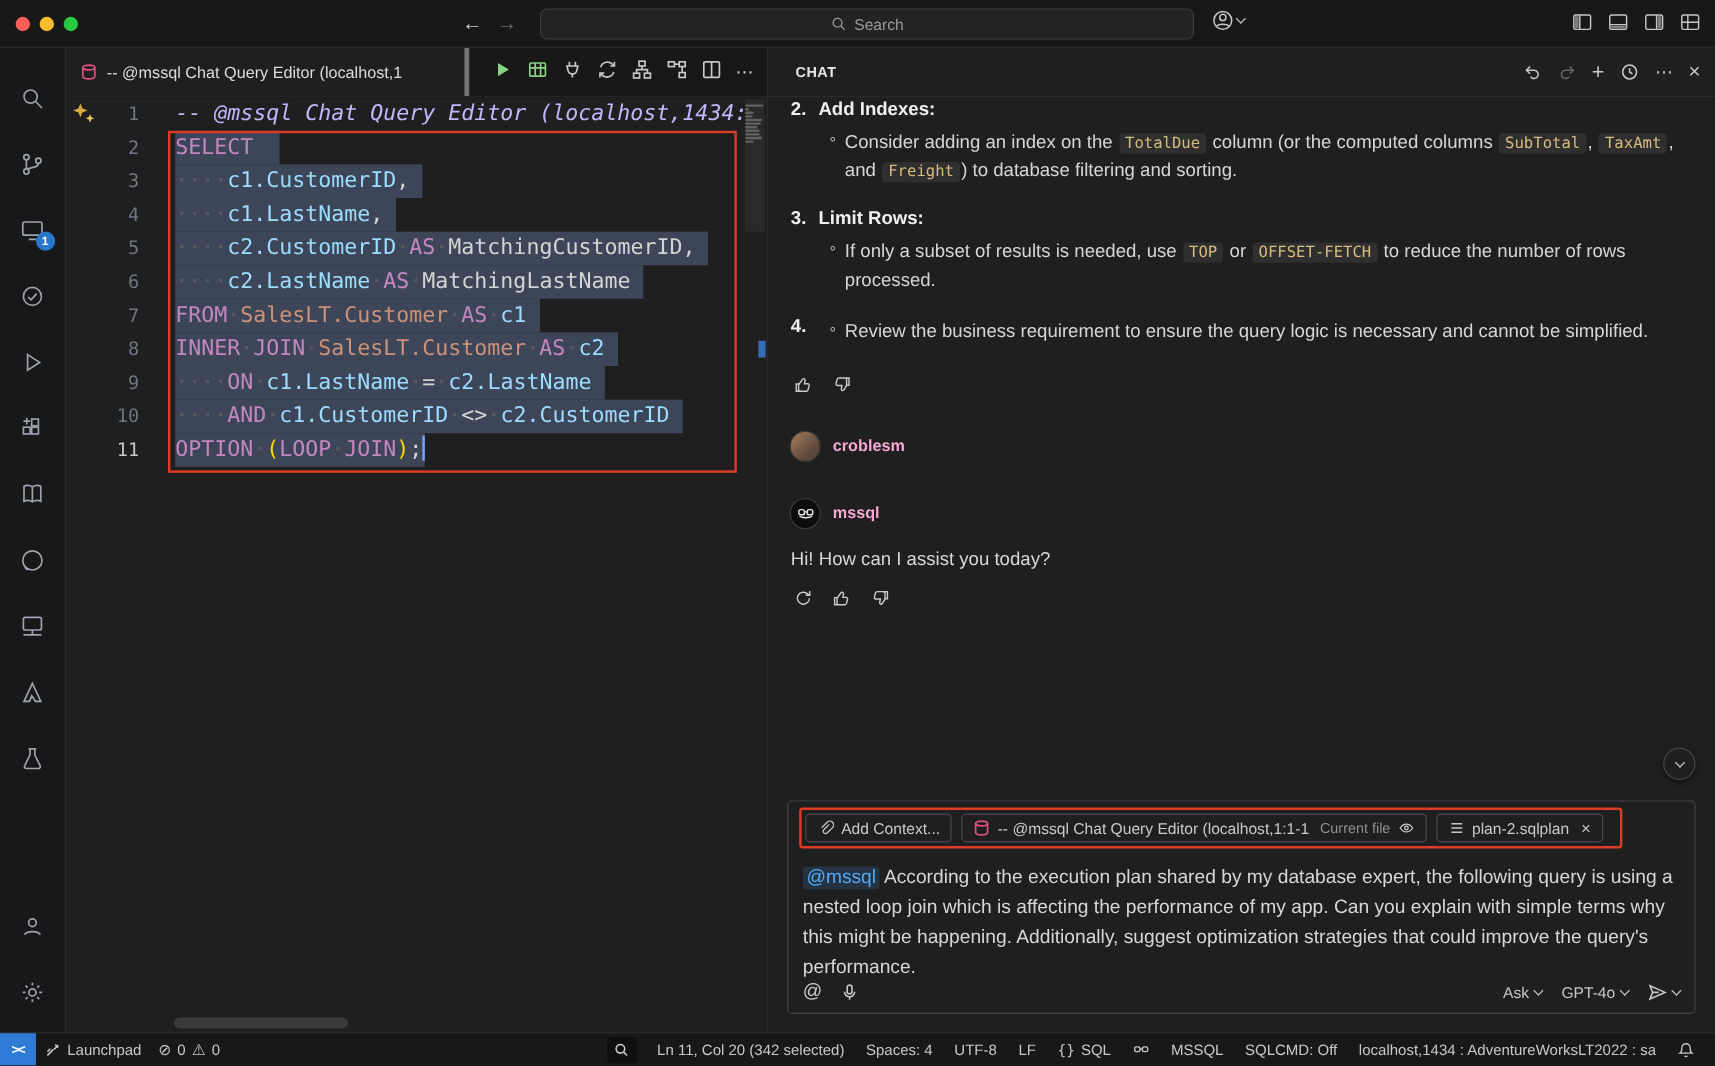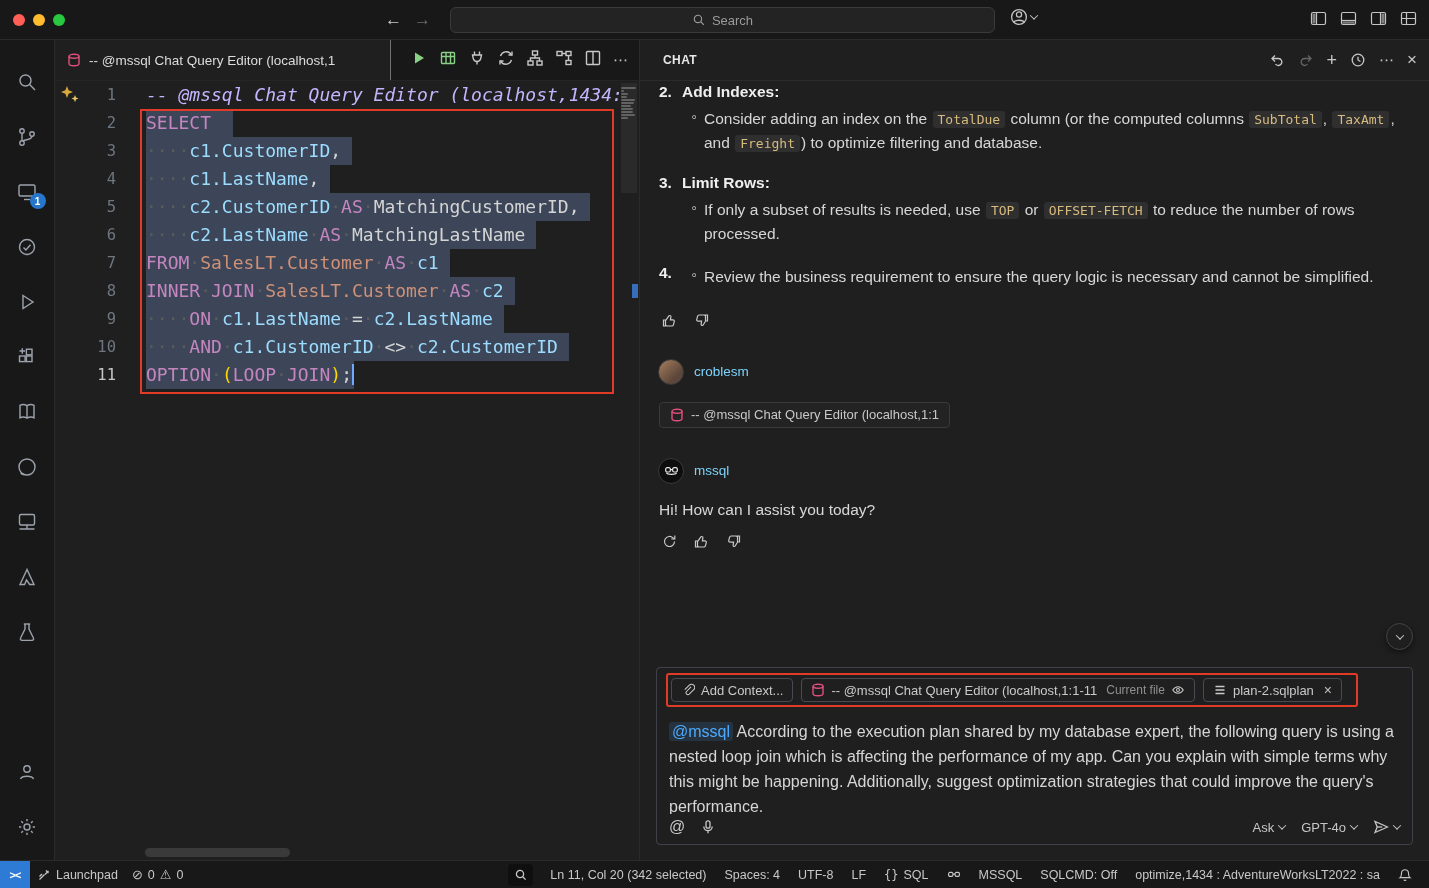"-- @mssql Chat Query Editor (localhost,1" .tab { border-right: 1px solid #737373 -> 4px solid #737373 }
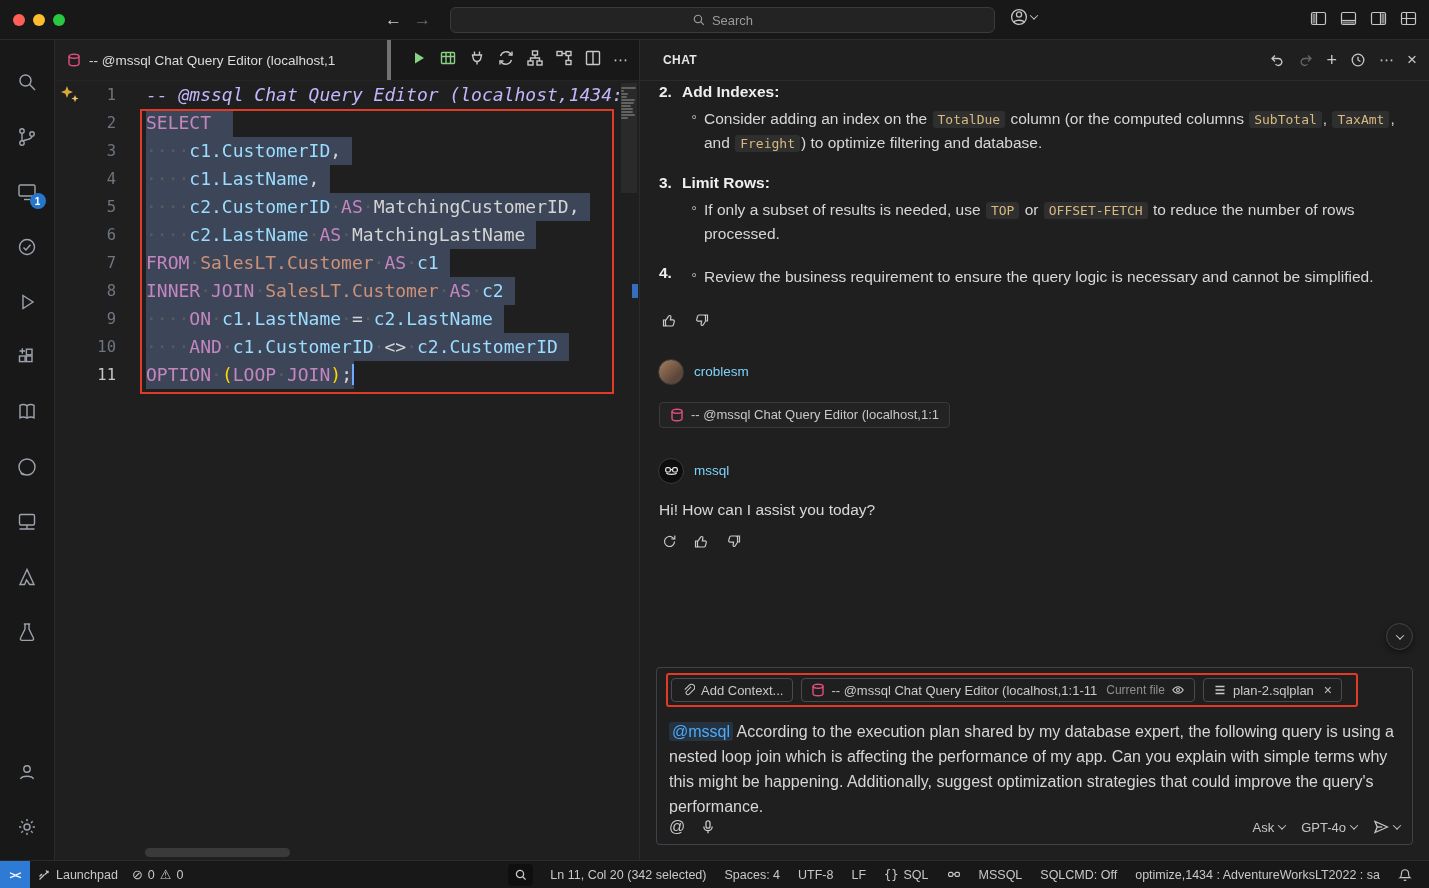") to optimize filtering and" span { text: optimize filtering and database -> database filtering and sorting }
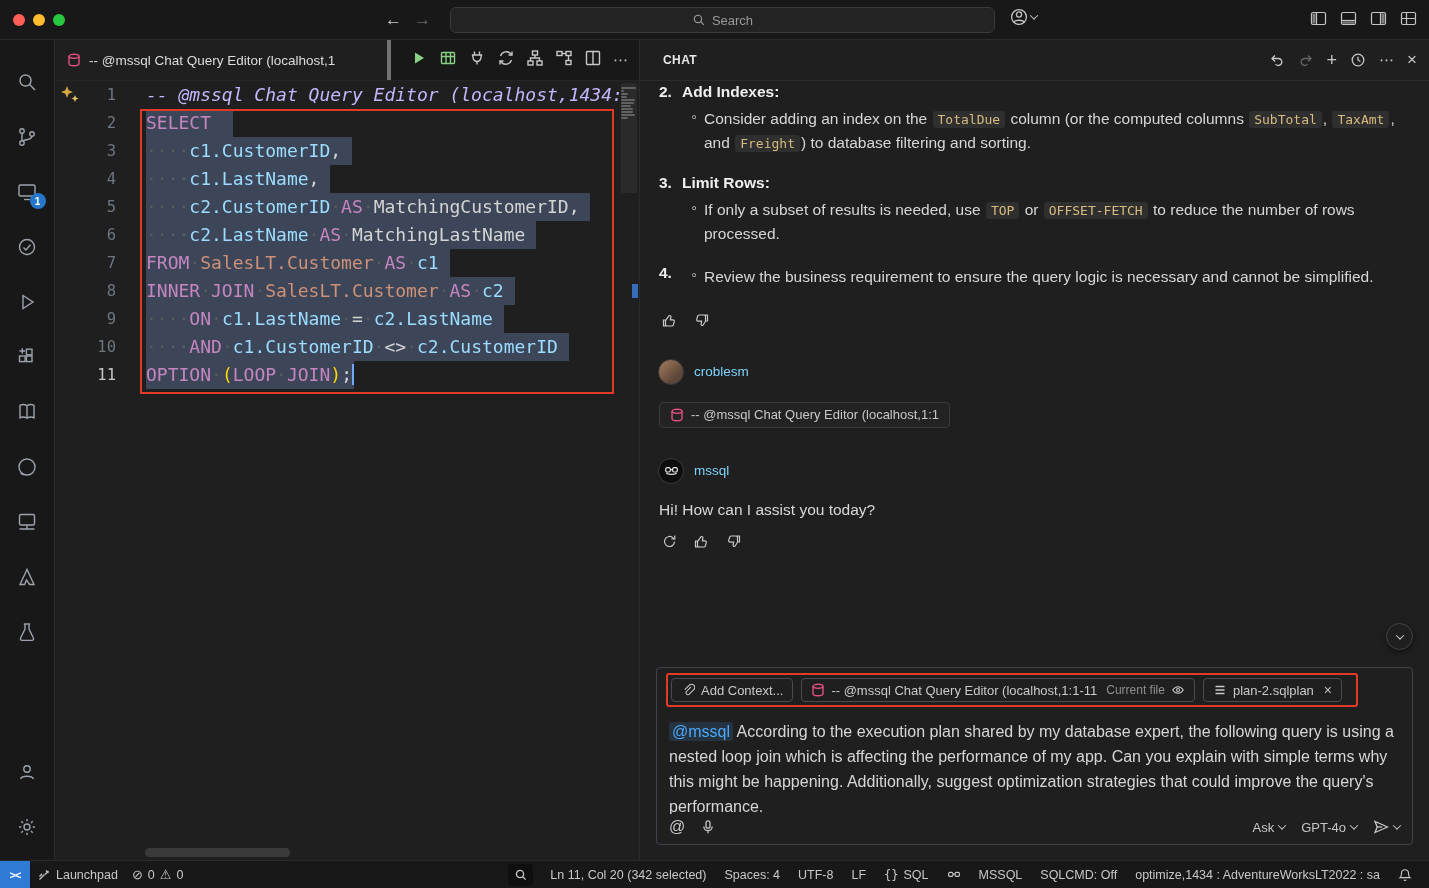"croblesm" .uname { color: #7dd3fc -> #f9a8d4; font-weight: normal -> bold }
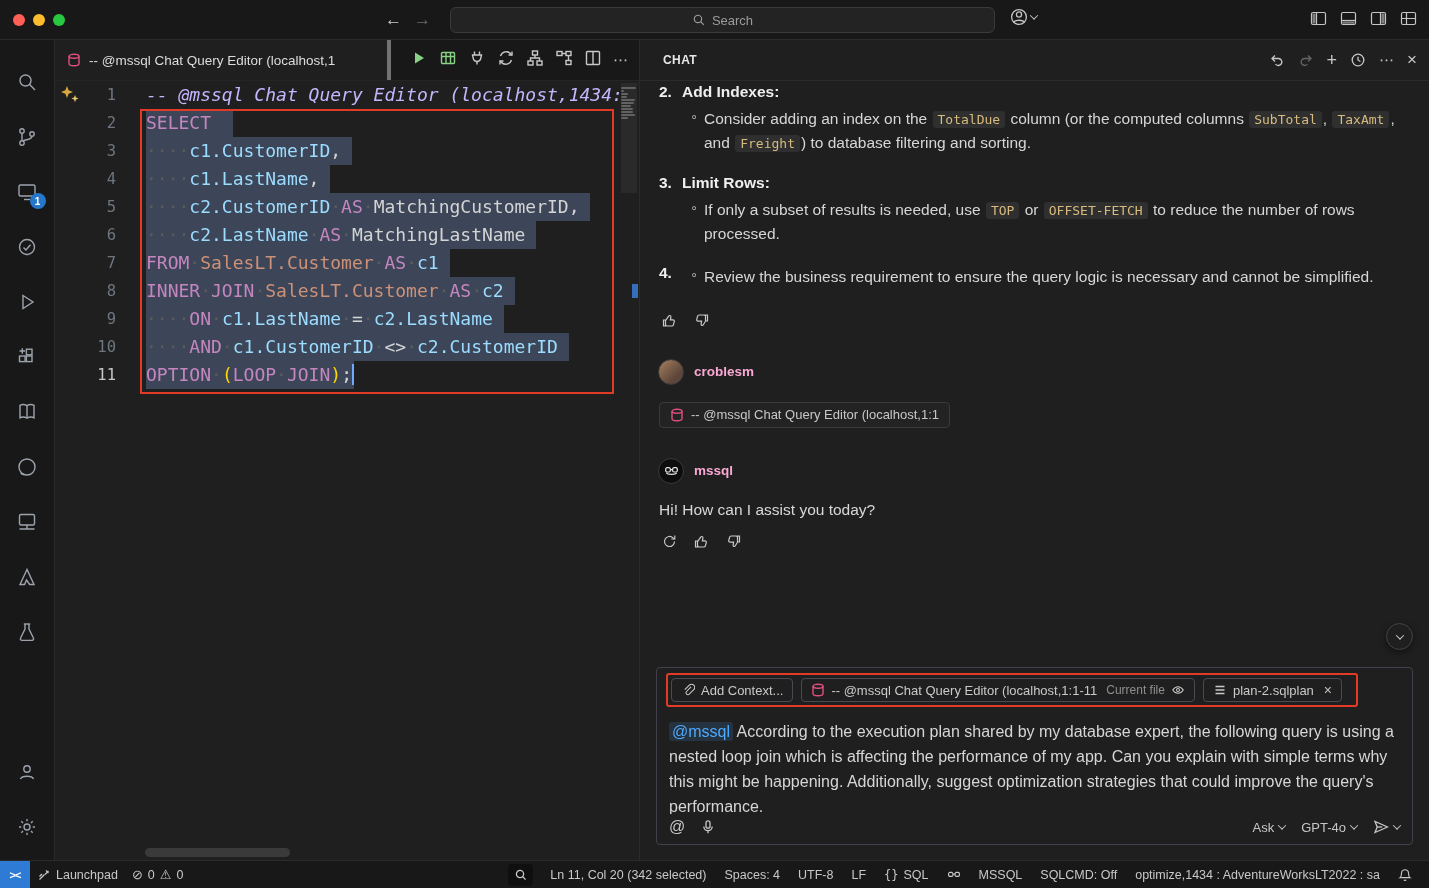"-- @mssql Chat Query Editor (localhost,1:1" div.attach-chip { html: <div> <svg> <ellipse></ellipse> <path></path> </svg> <span>-- @mssql Chat Query Editor (localhost,1:1</span> </div> -> none }
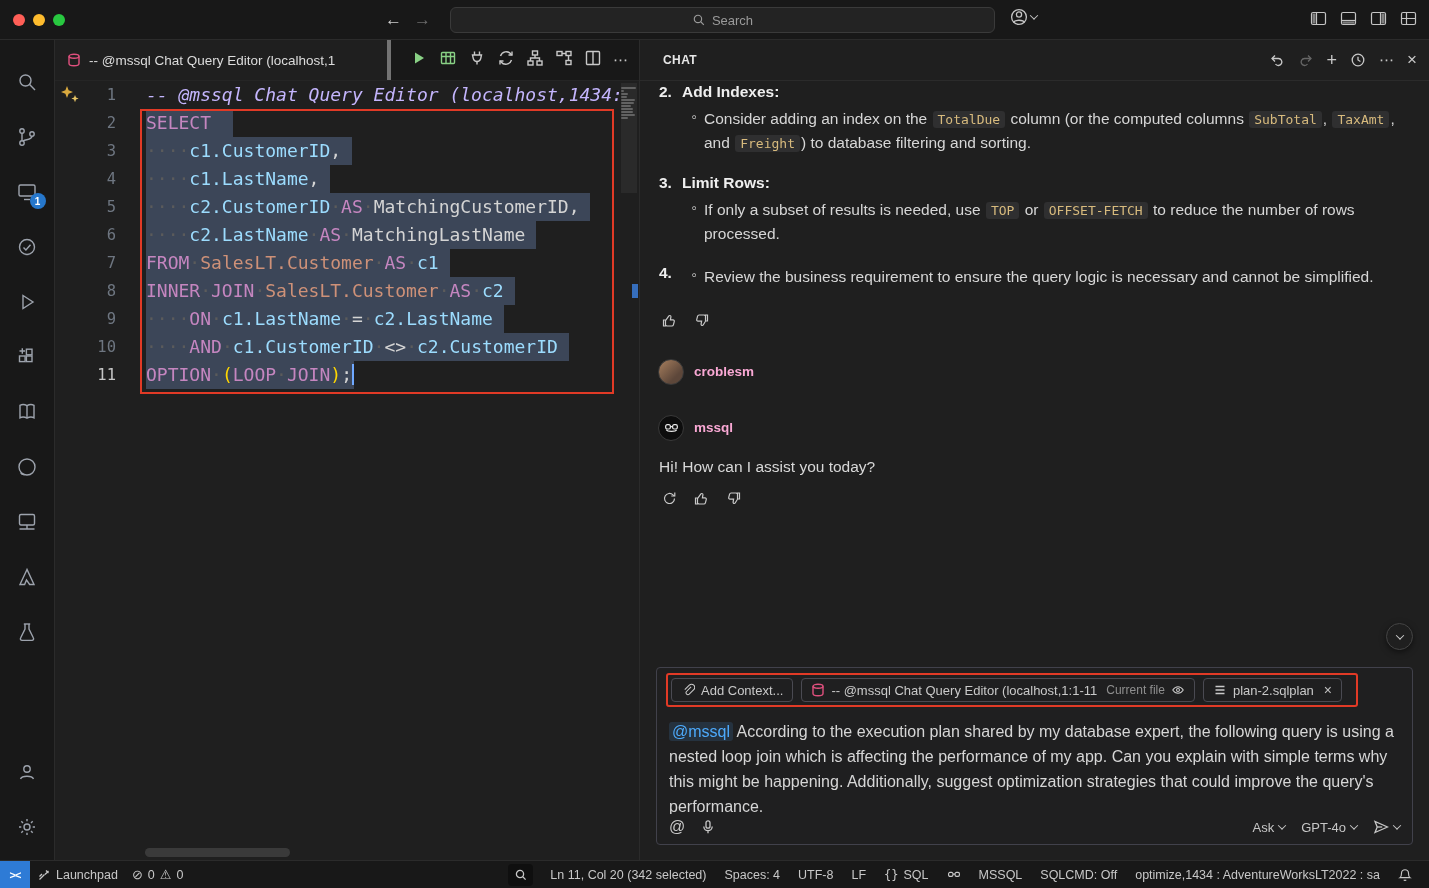"-- @mssql Chat Query Editor (localhost,1:1-11" span { text: localhost,1:1-11 -> localhost,1:1-1 }
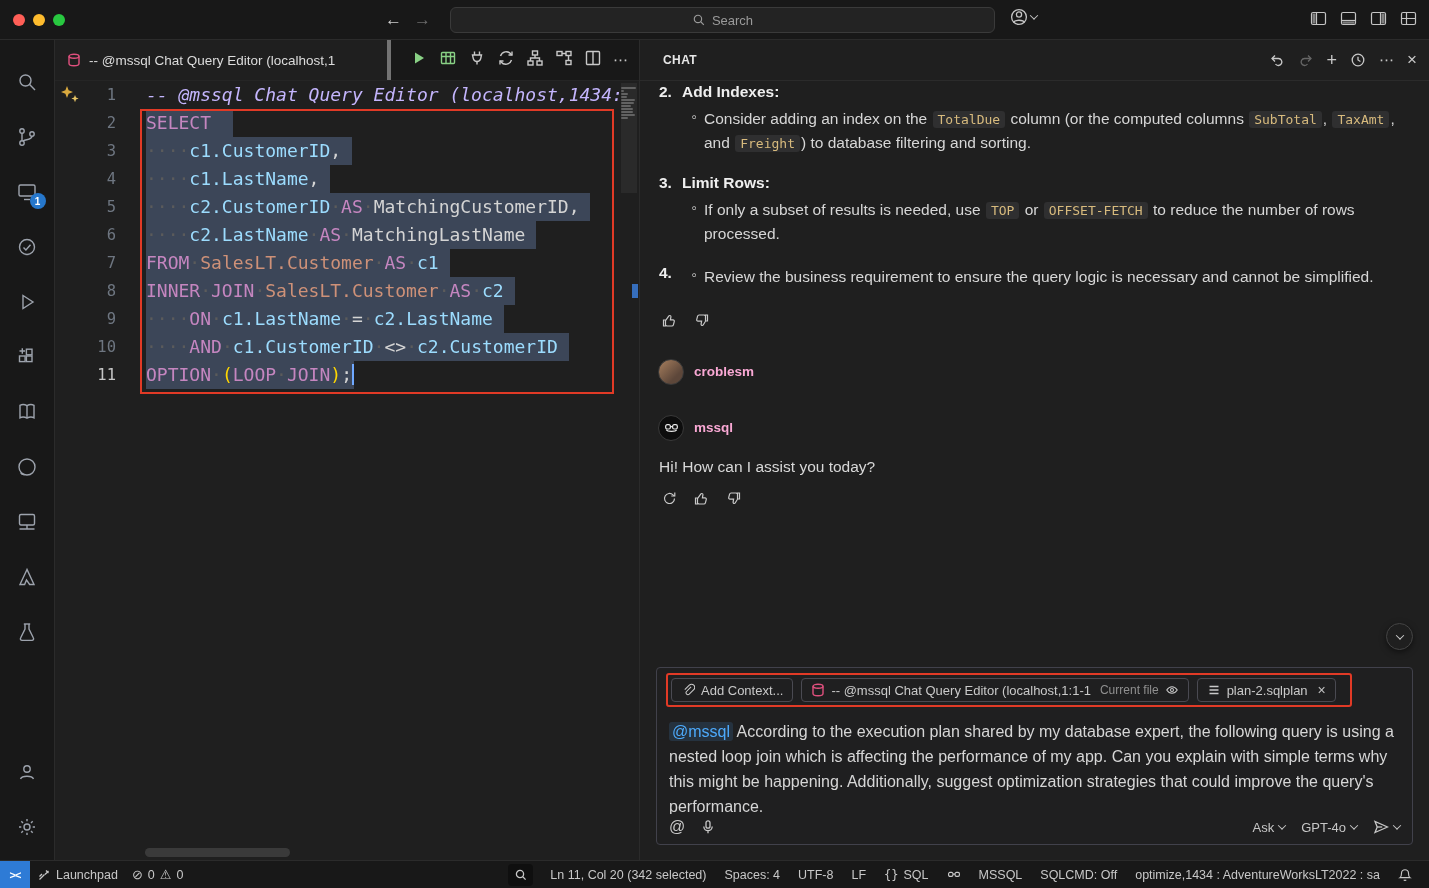"optimize,1434 : AdventureWorksLT2022 :" span { text: optimize,1434 -> localhost,1434 }
